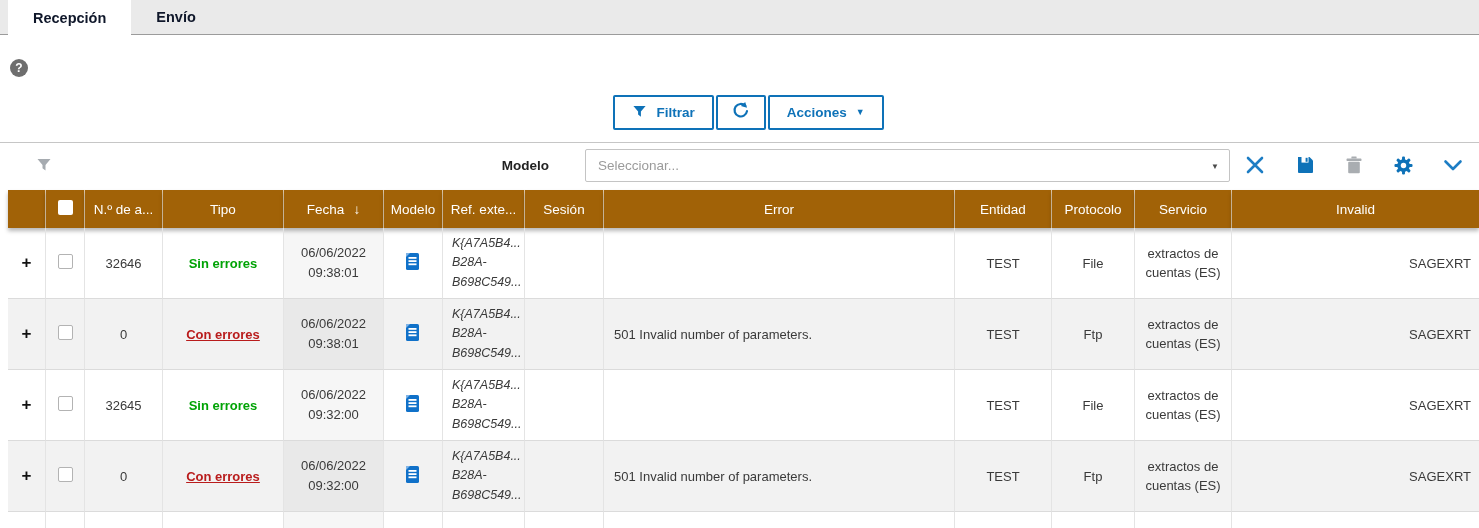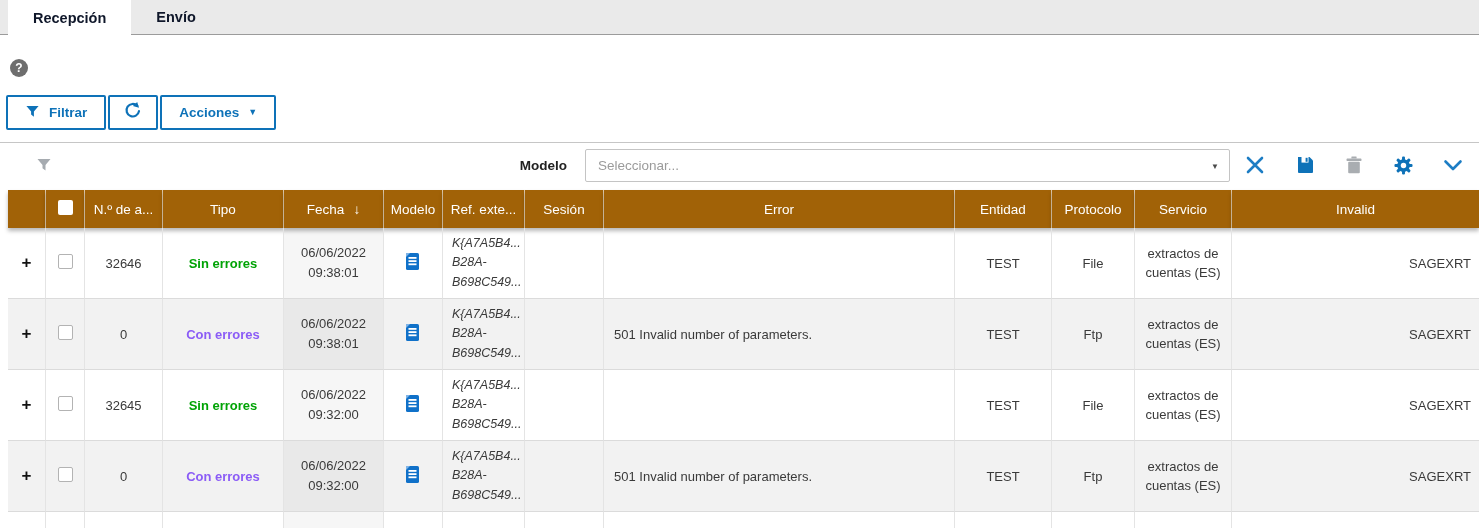"Filtrar" .actions-row { justify-content: none -> center; margin: 16px 0 0 6px -> 16px 0 0 18px }
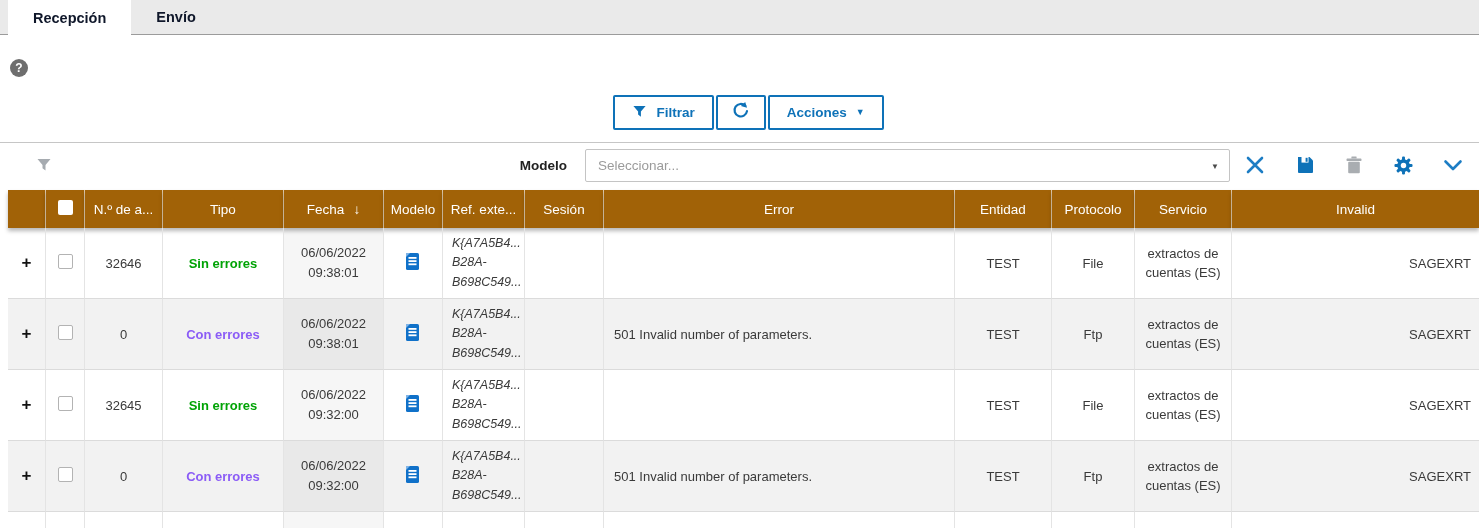"Seleccionar..." .model-select { margin-left: 18px -> 36px }
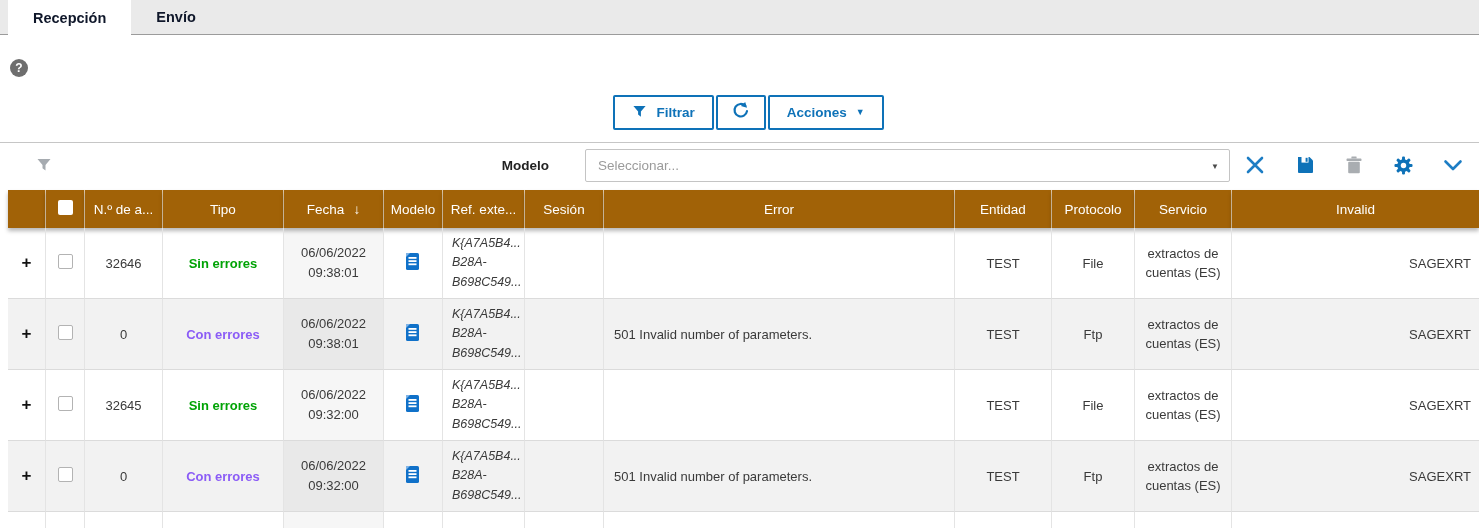"Con errores" td.c-tipo.err { color: #8b5cf6 -> #b91c1c; text-decoration: none -> underline }
